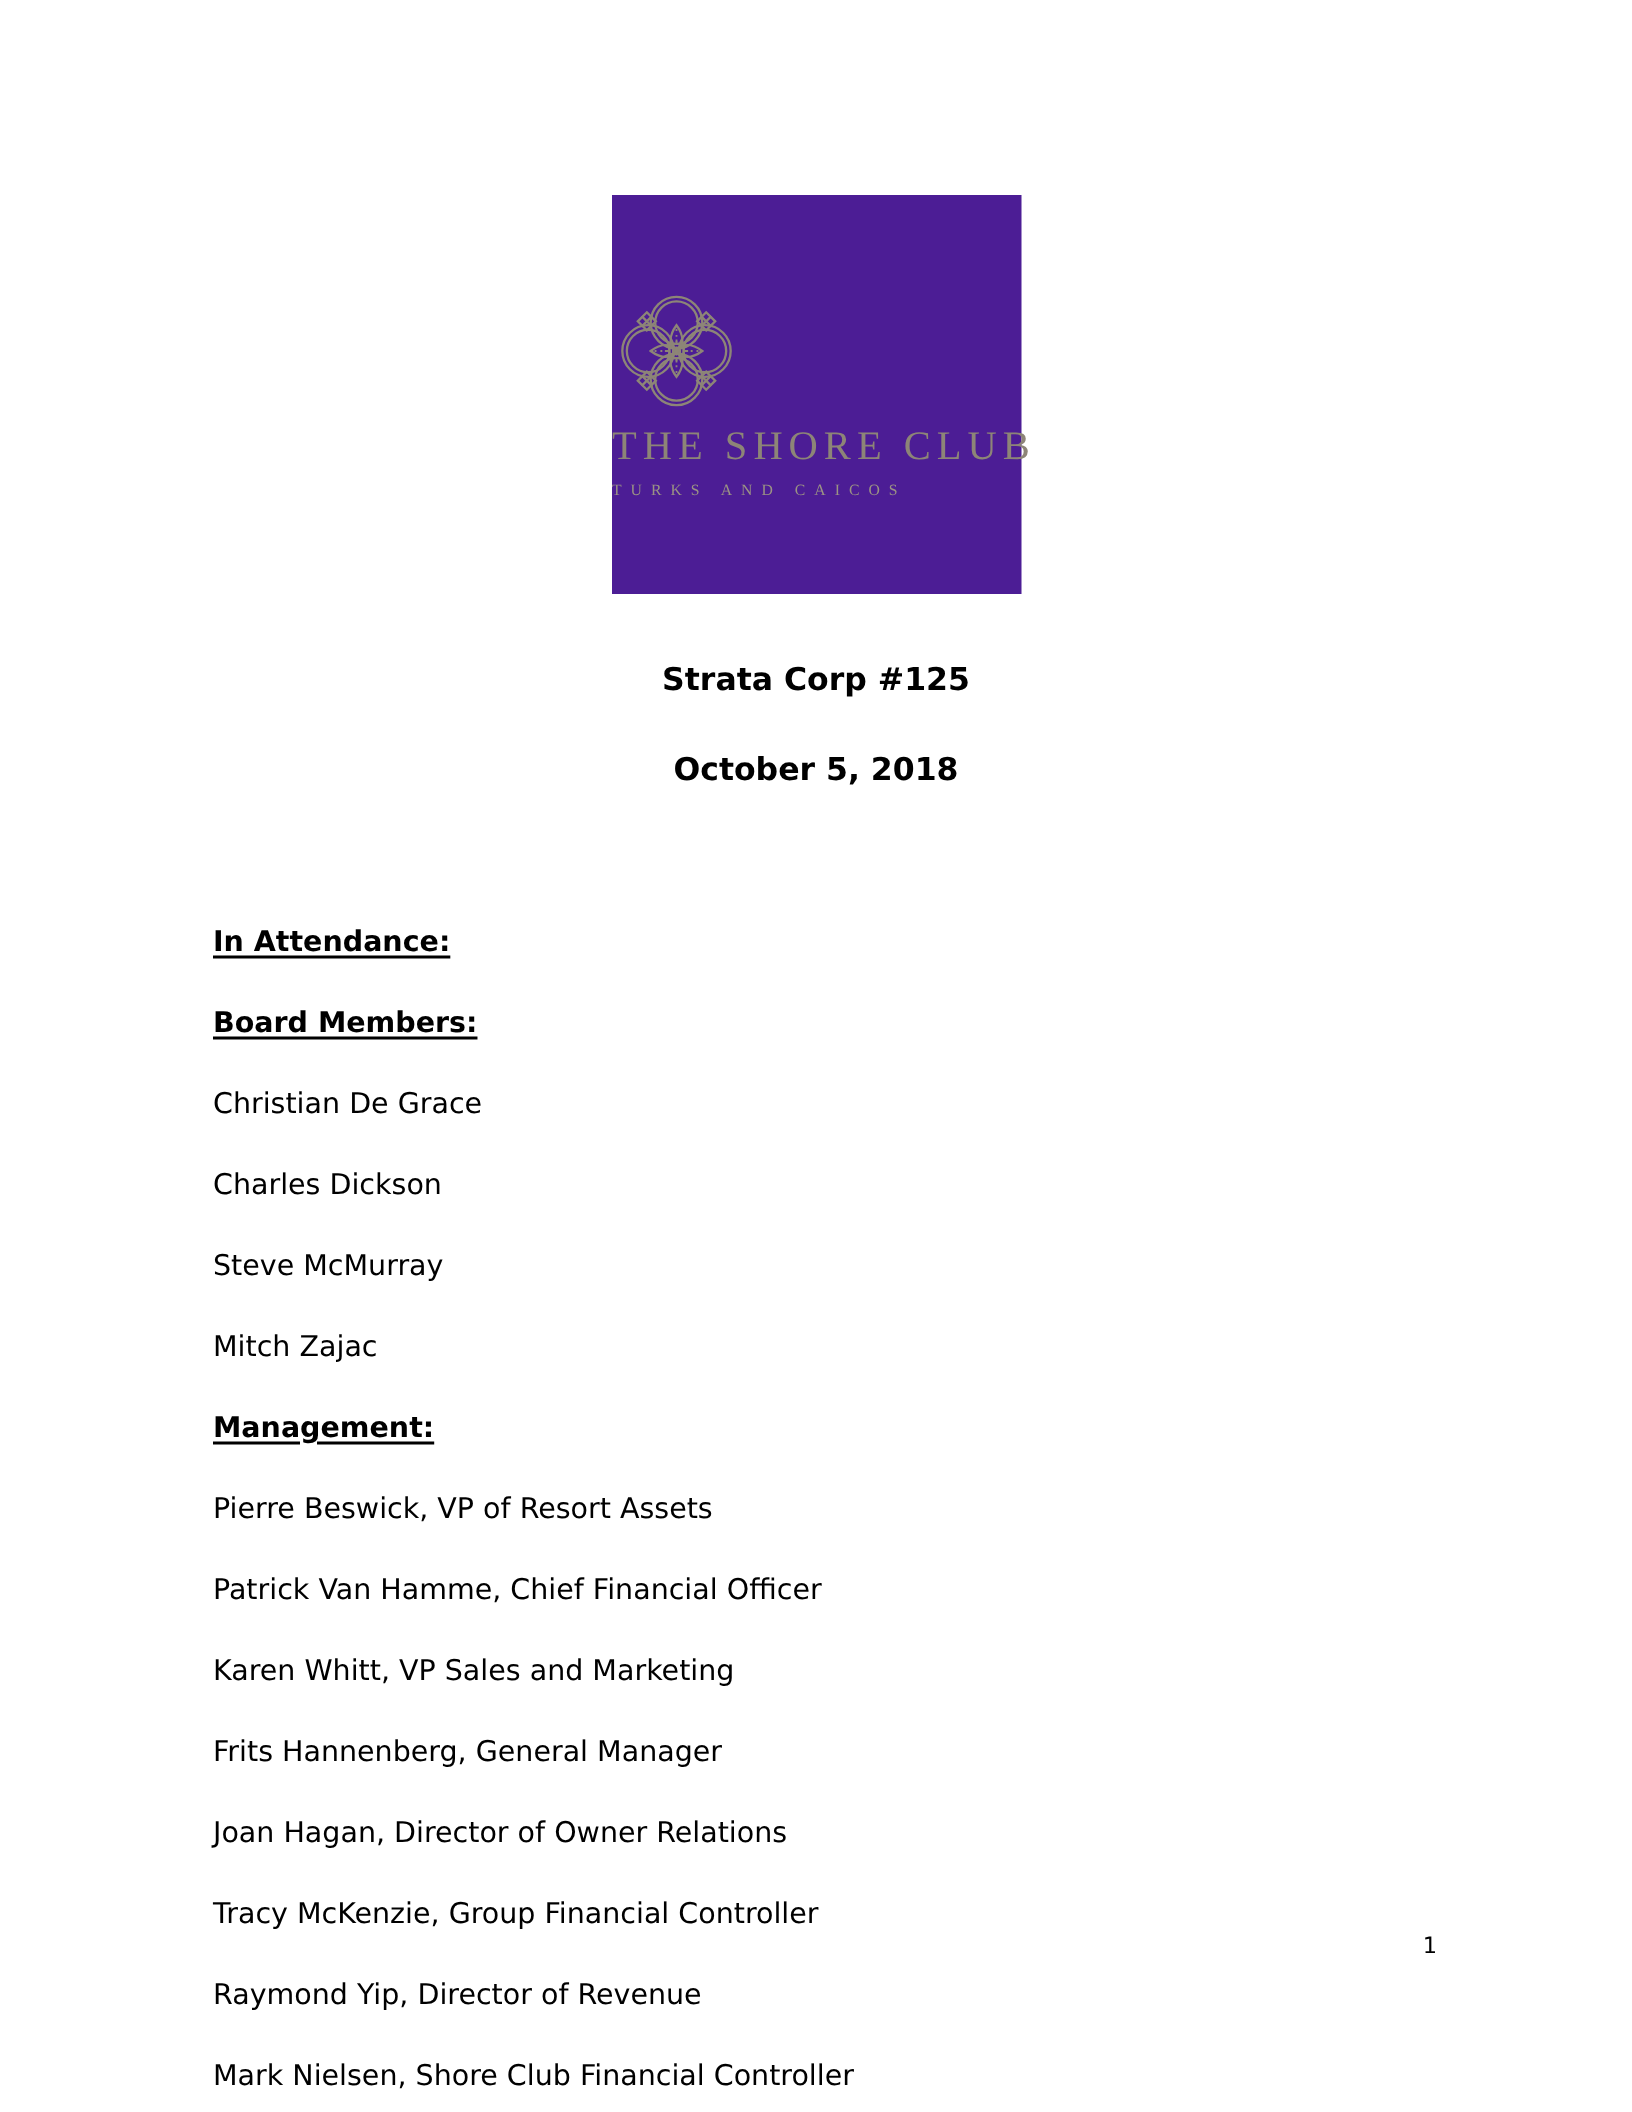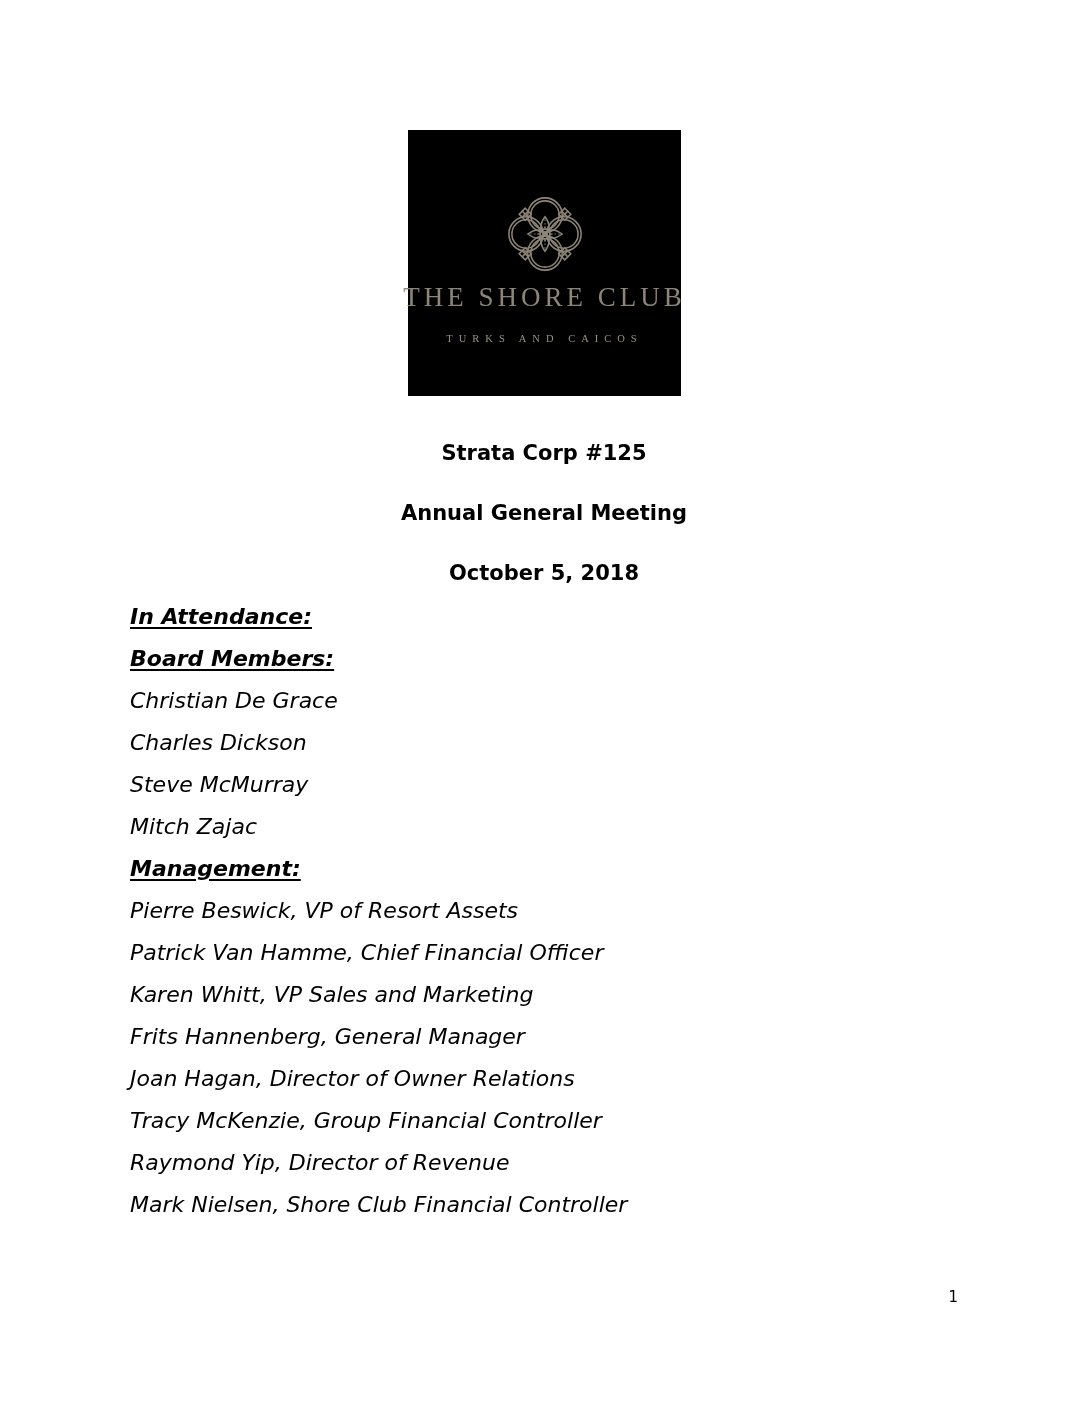"THE SHORE CLUB" .logo { align-items: center -> flex-start; background: #000000 -> #4c1d95 }
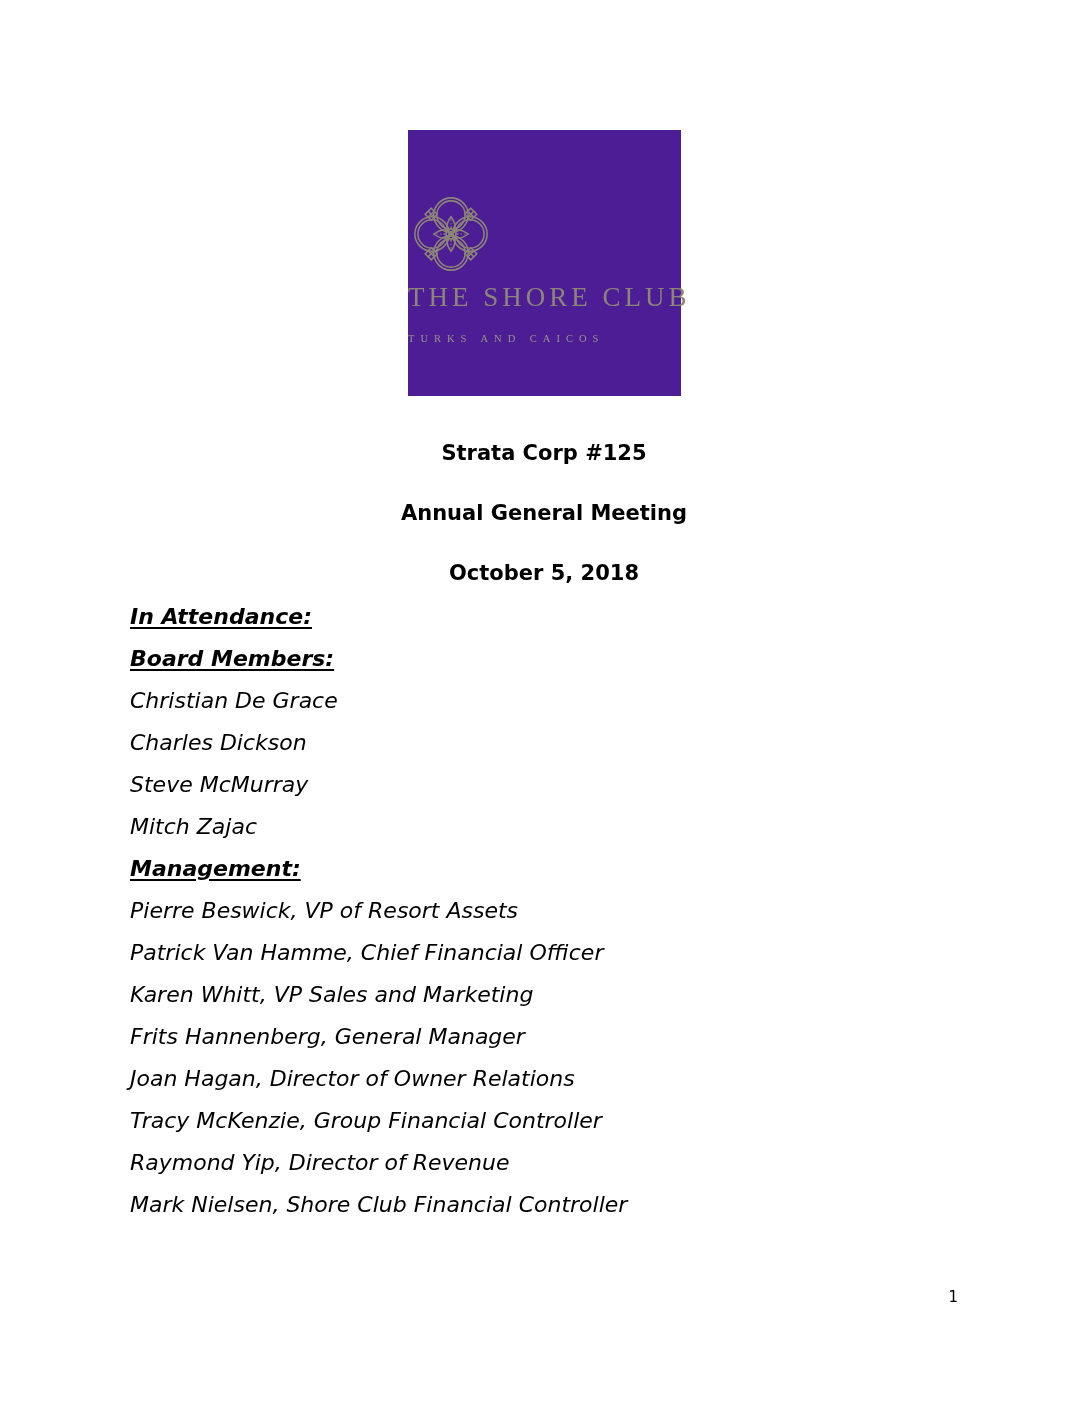"TURKS AND CAICOS" .logo-sub { margin-top: 20px -> 9px }
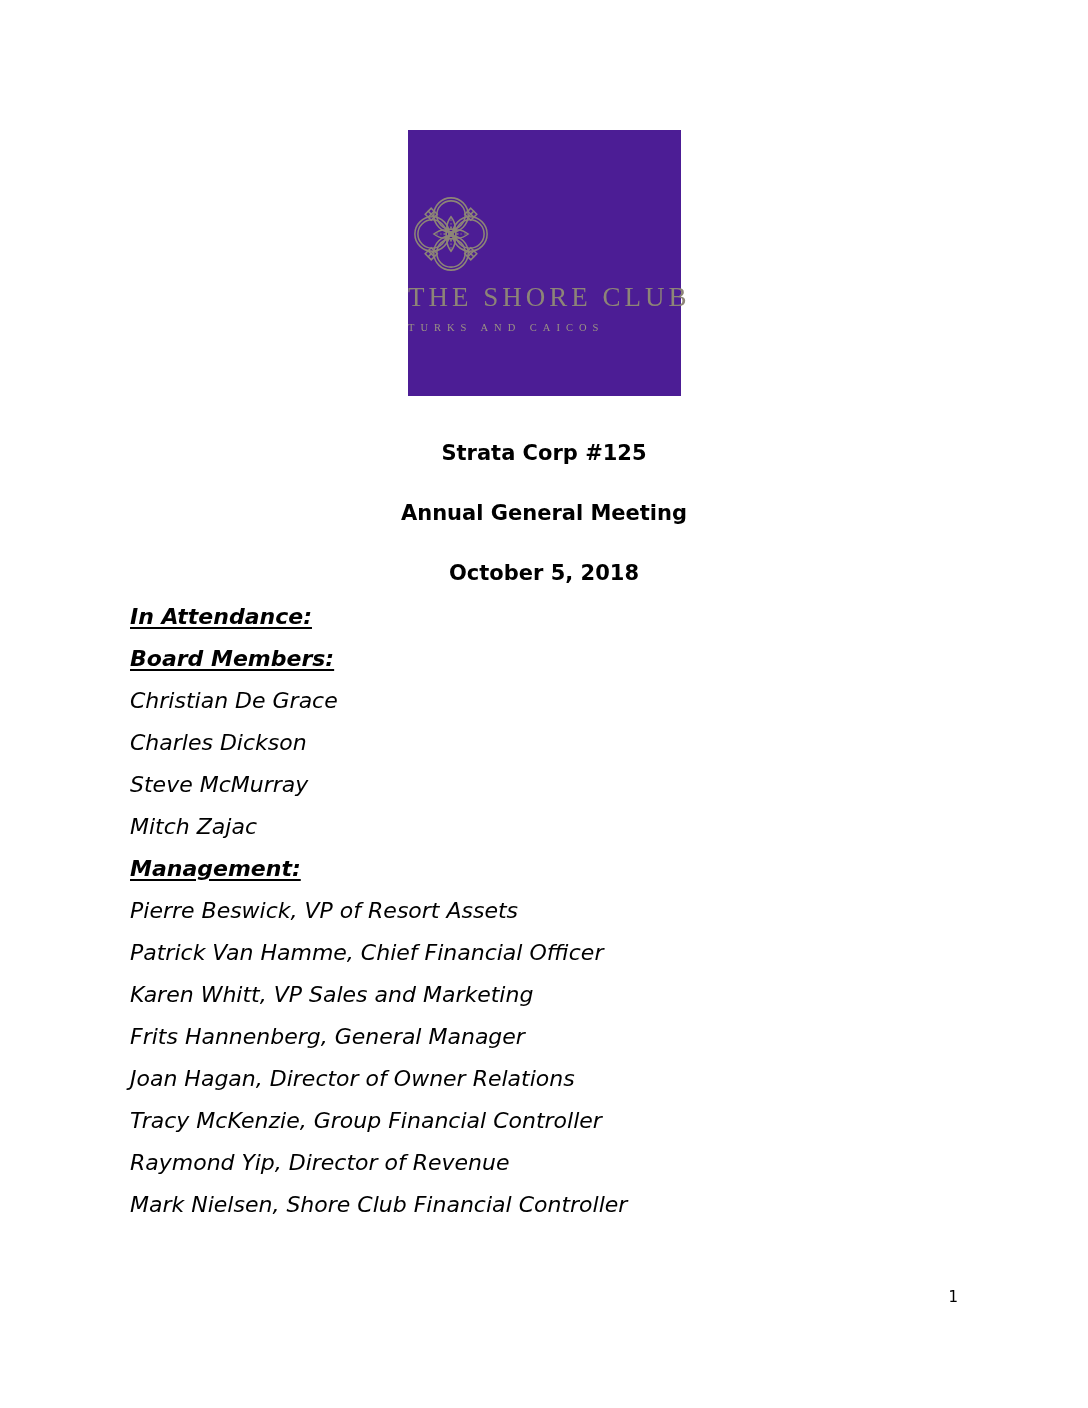"Annual General Meeting" p.title-line { html: <p>Annual General Meeting</p> -> none }
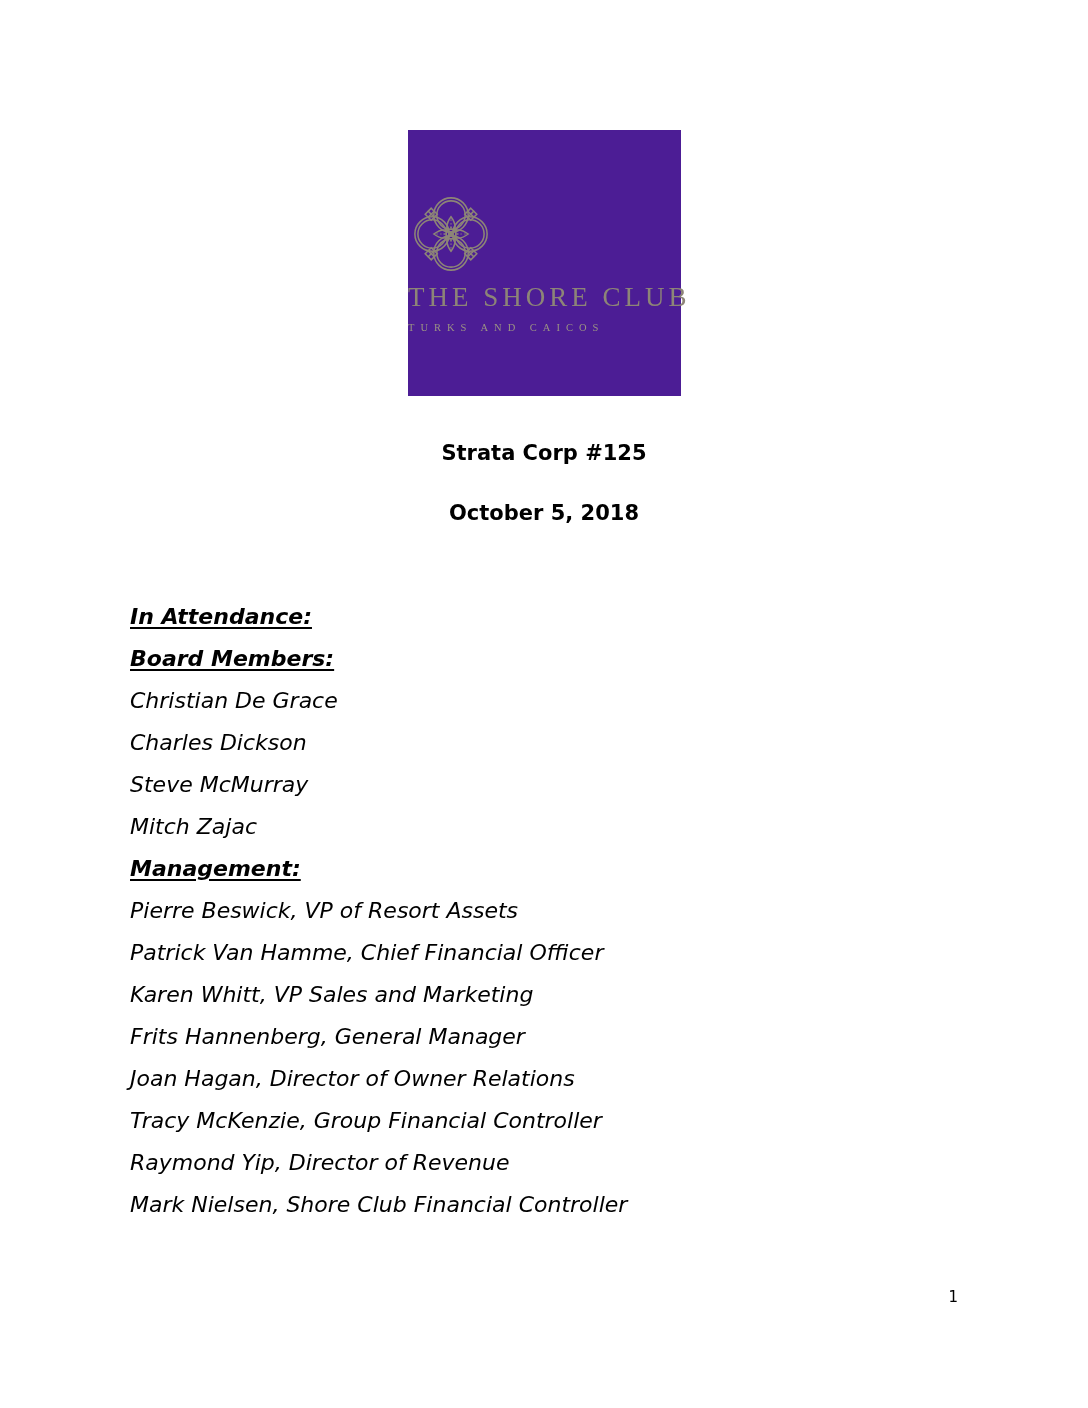"In Attendance:" .body-text p { font-size: 22px -> 19px; font-style: italic -> none; margin: 0 -> 12px }
